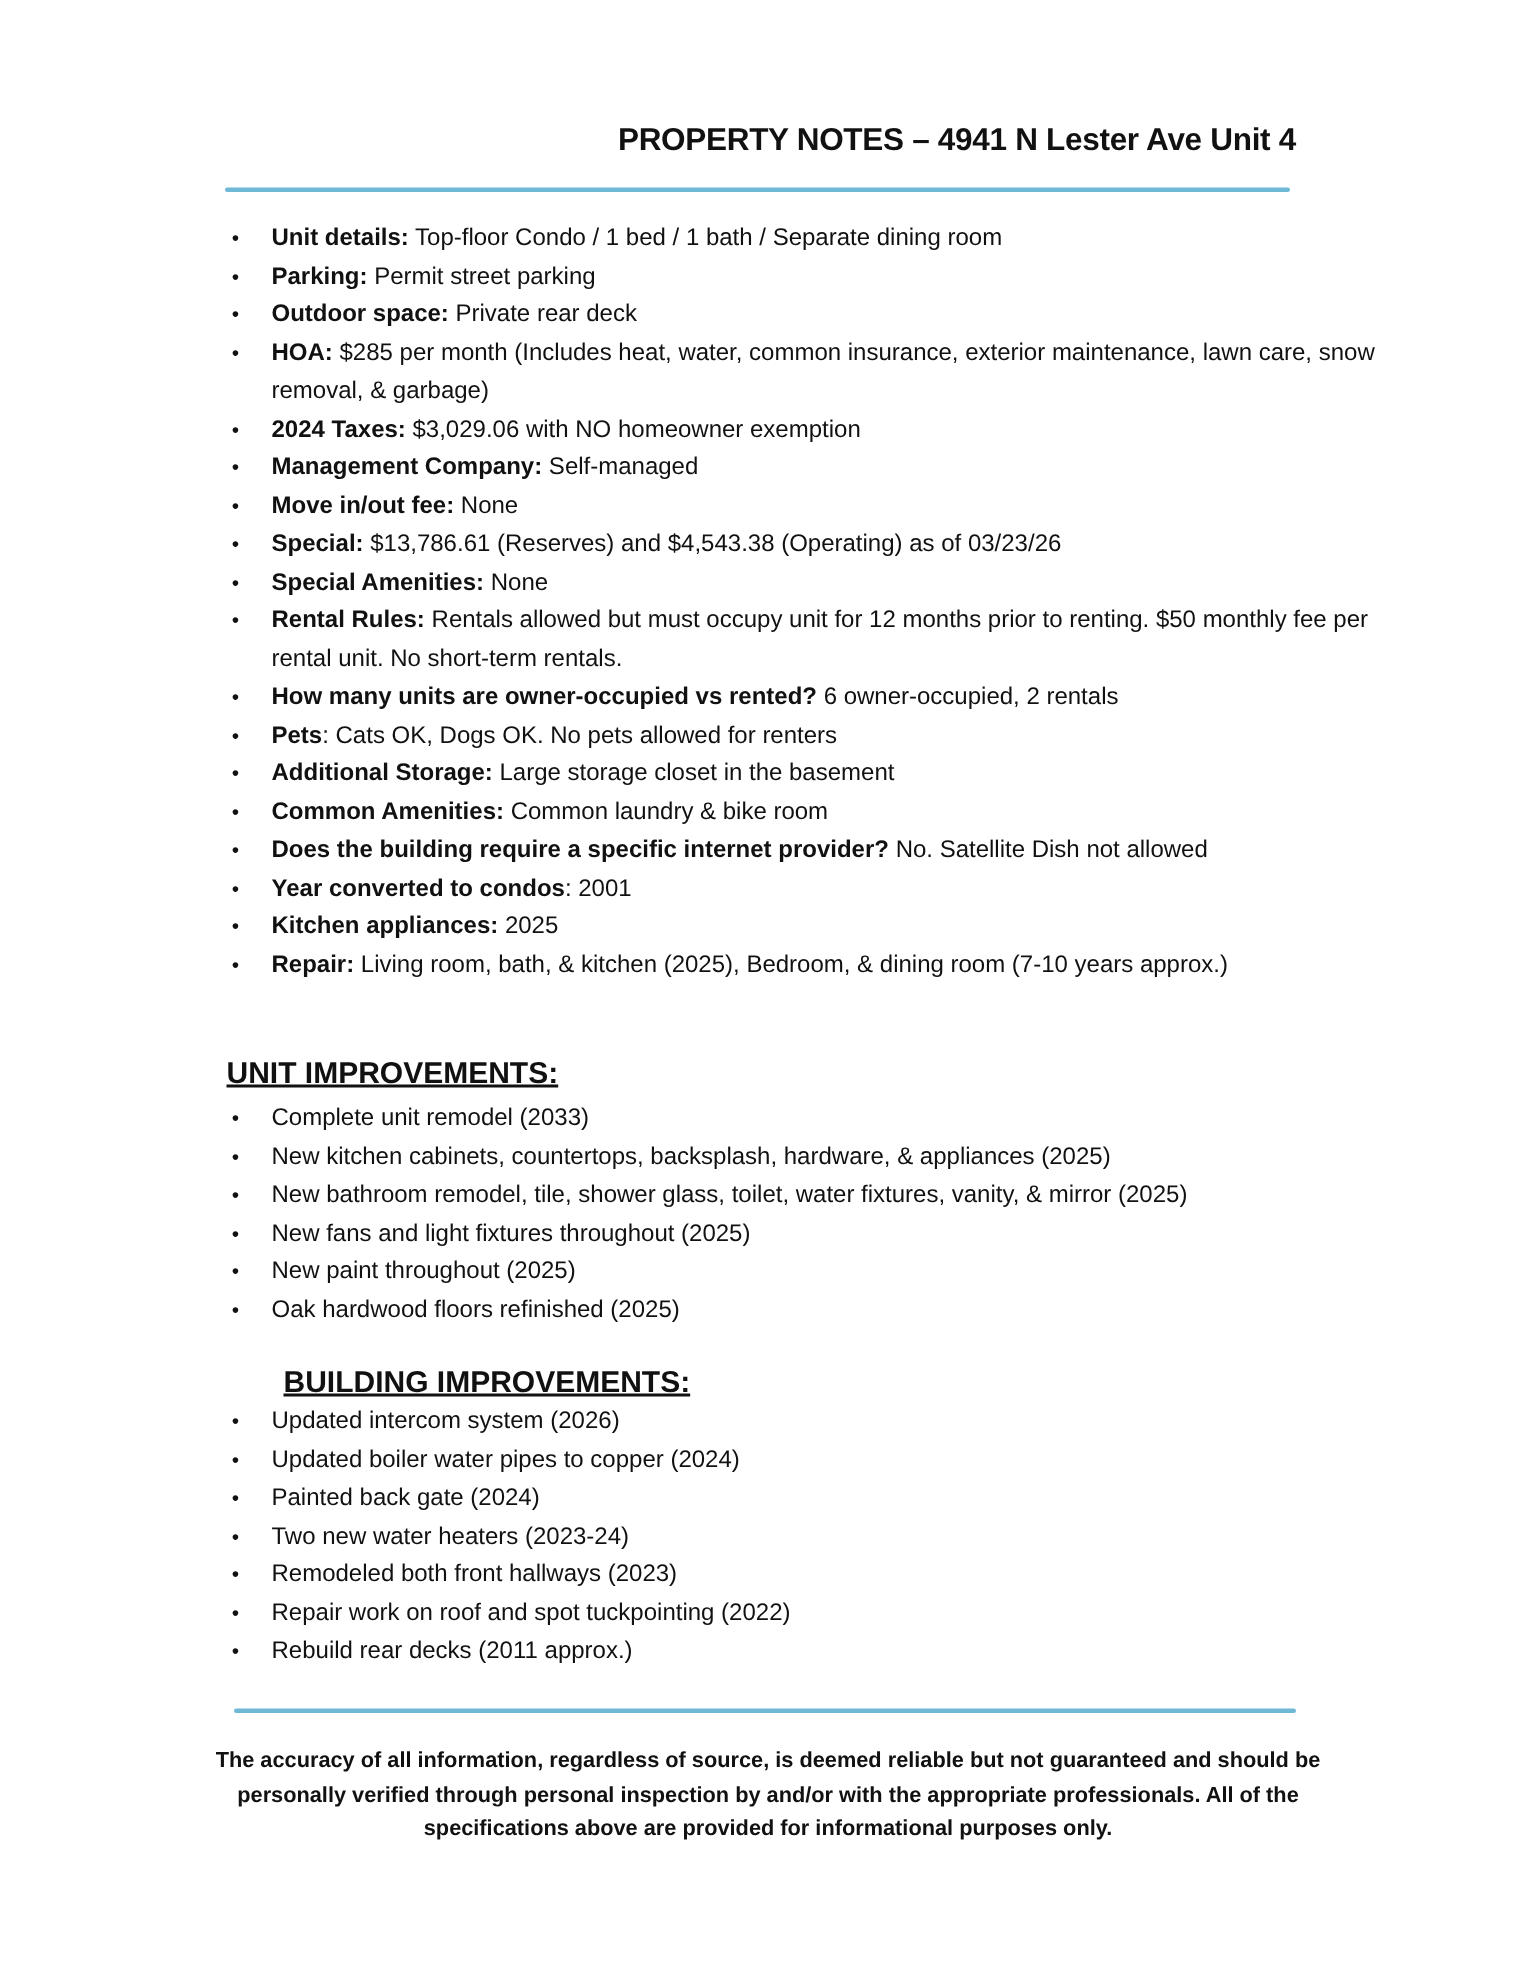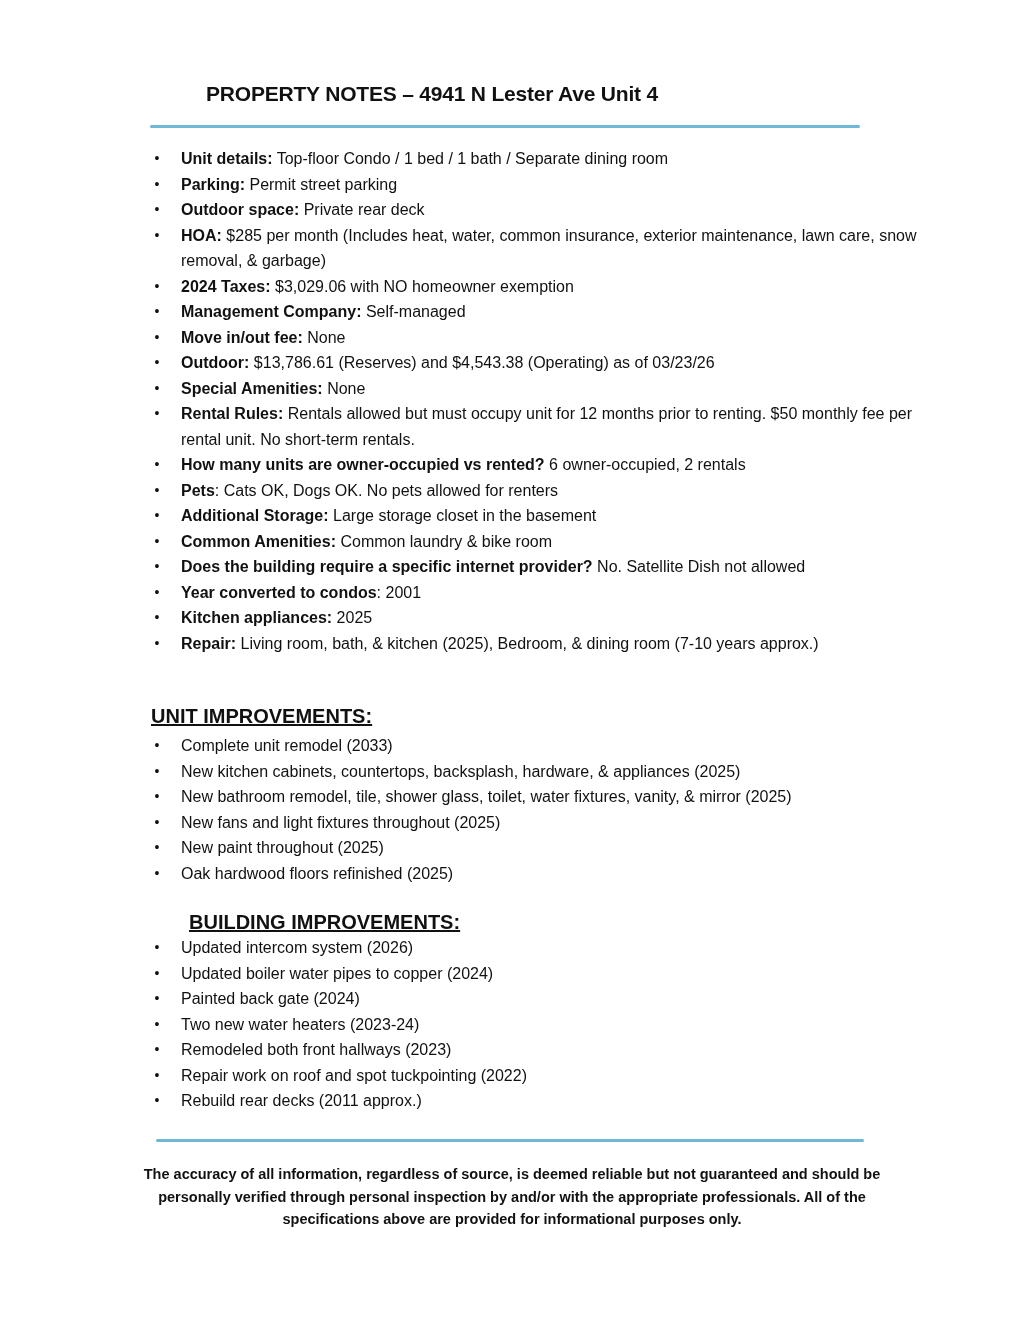"PROPERTY NOTES – 4941 N" .title { text-align: center -> right }
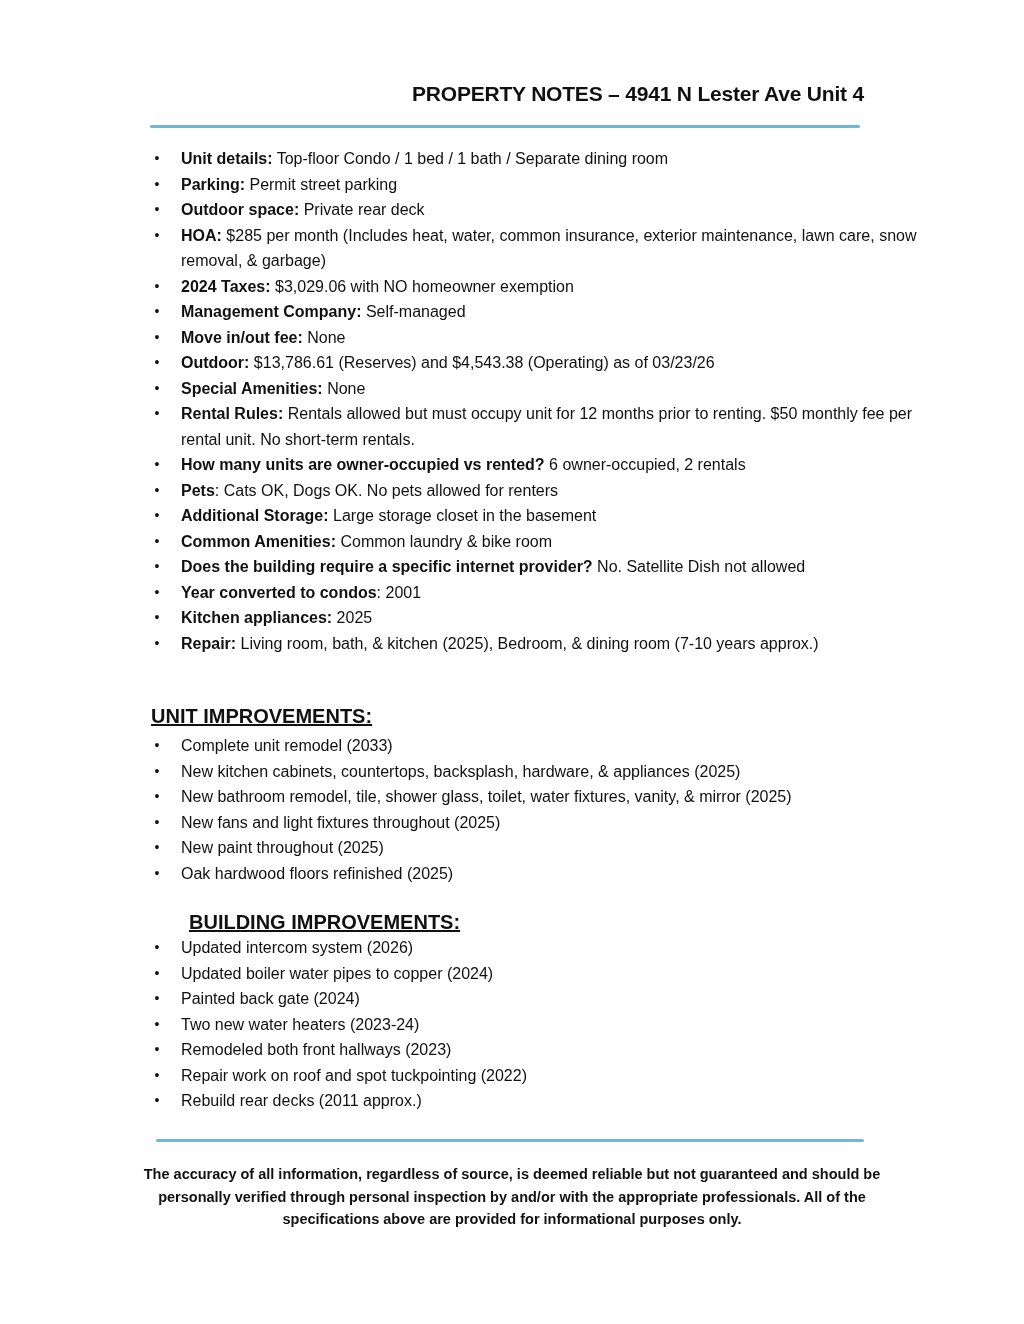"Outdoor:" b { text: Outdoor -> Special }
